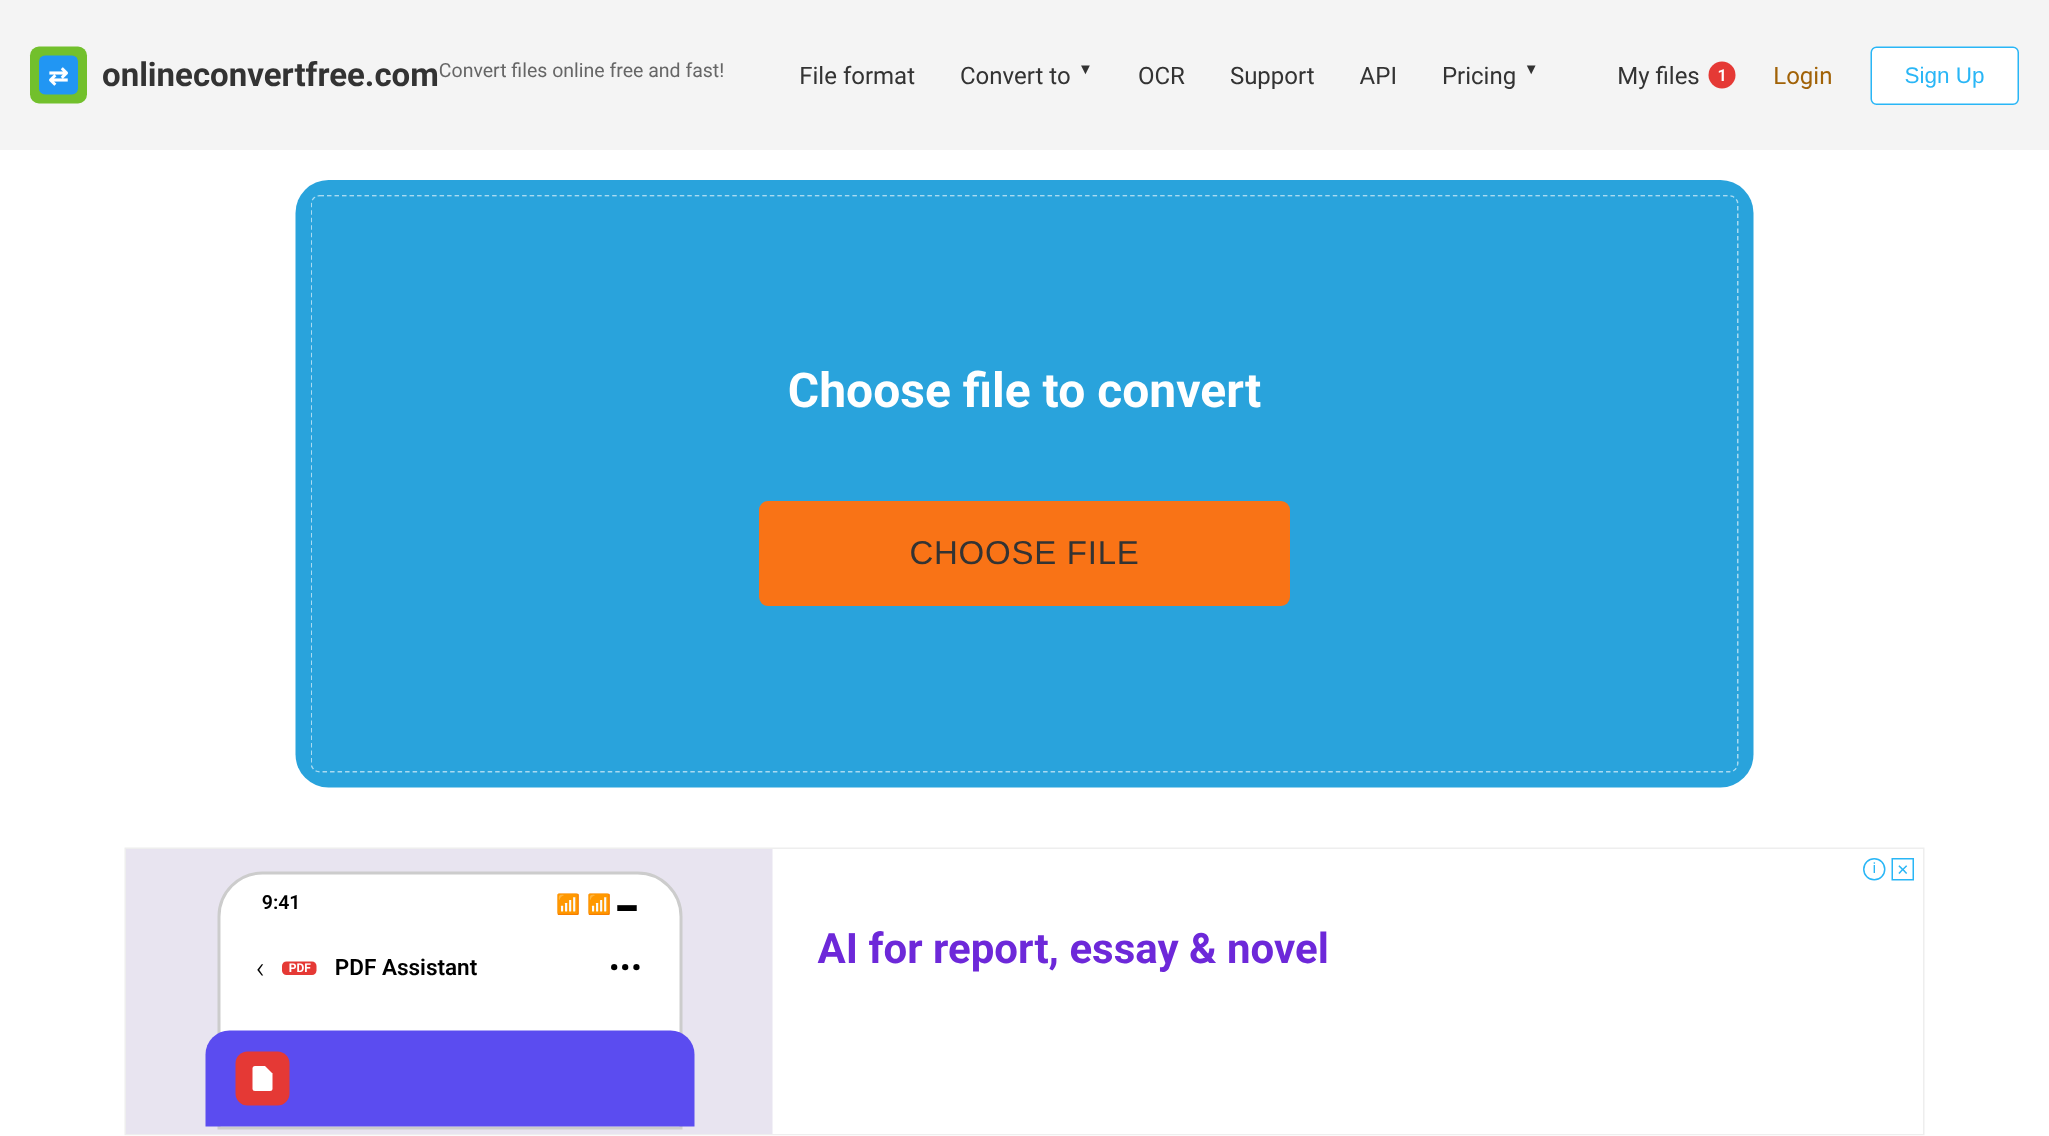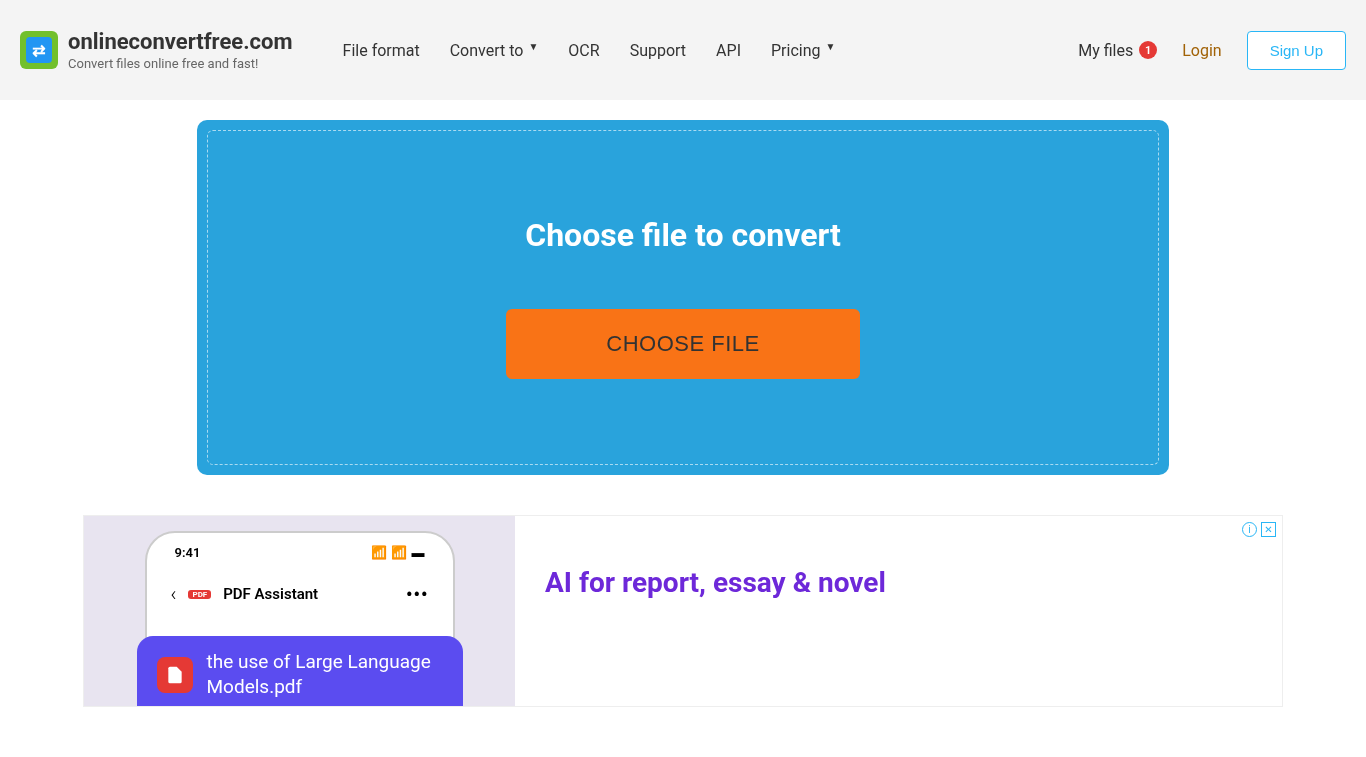"onlineconvertfree.com" .logo-text { flex-direction: column -> row }
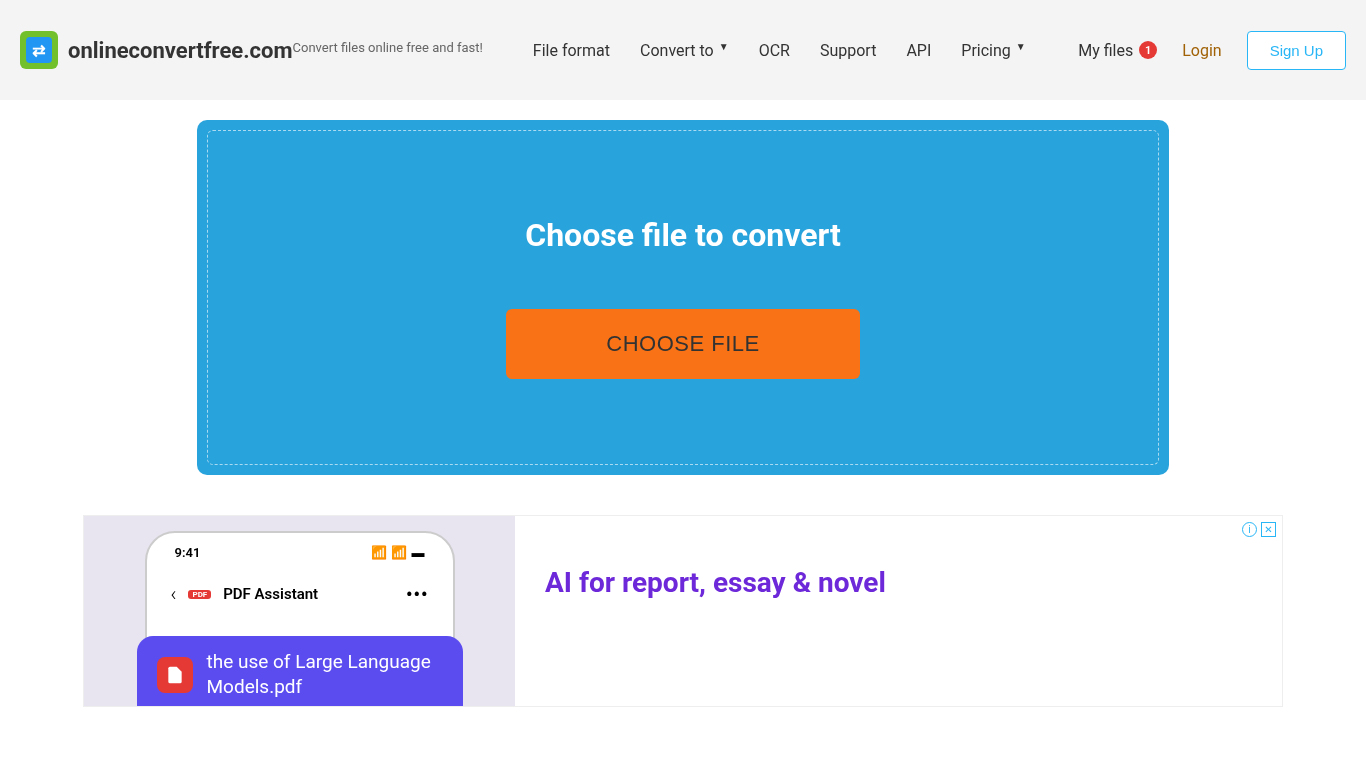"Choose file to convert" .dropzone { border-radius: 10px -> 22px; height: 355px -> 405px }
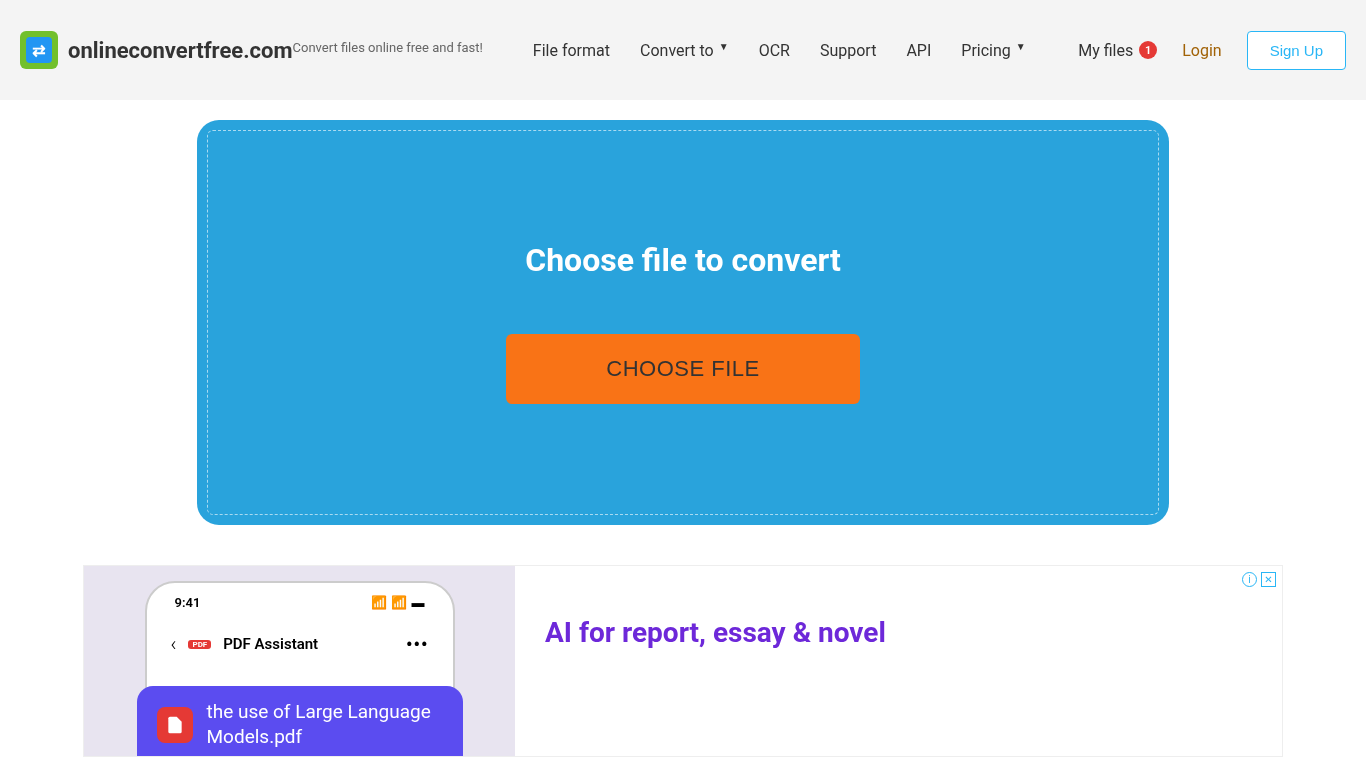"the use of Large Language" div.pdf-filename { html: <div>the use of Large Language Models.pdf</div> -> none }
